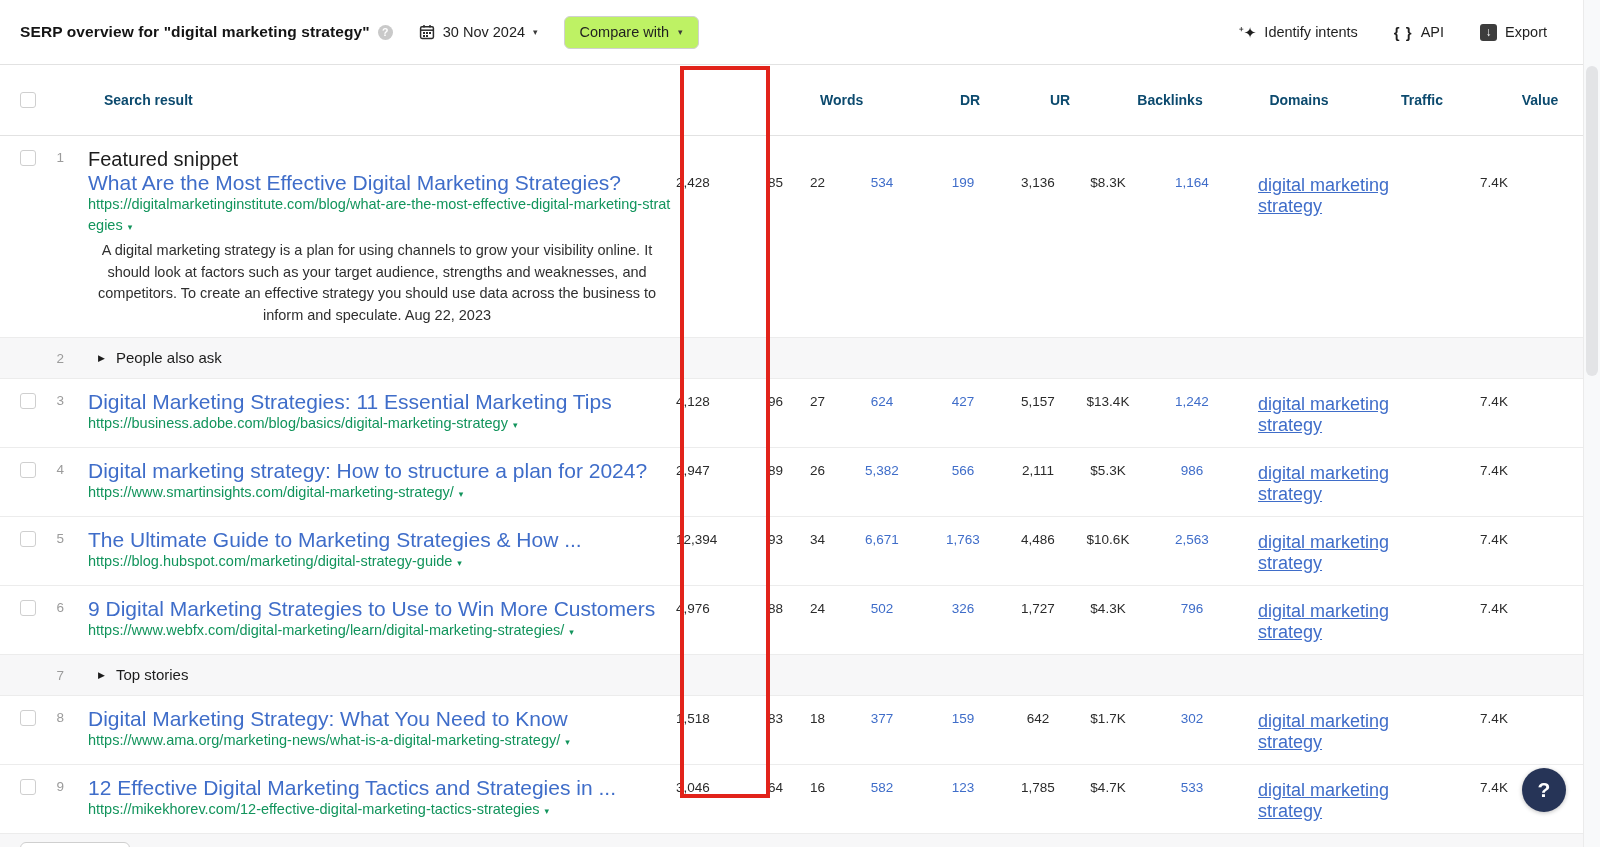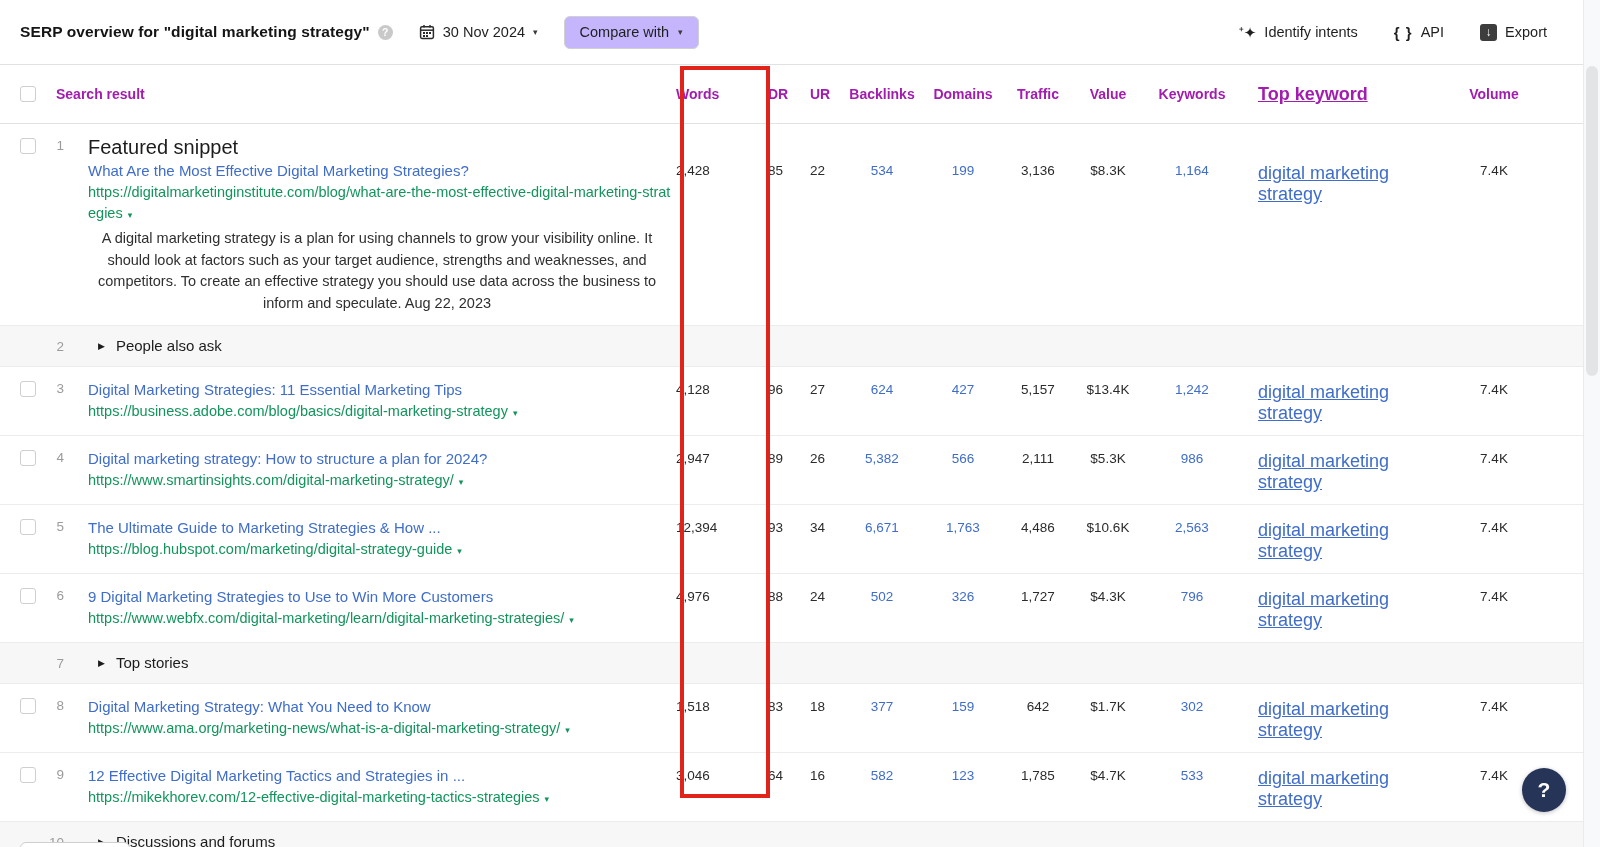"Compare with" .compare-btn { background: #c4b5fd -> #bef264 }
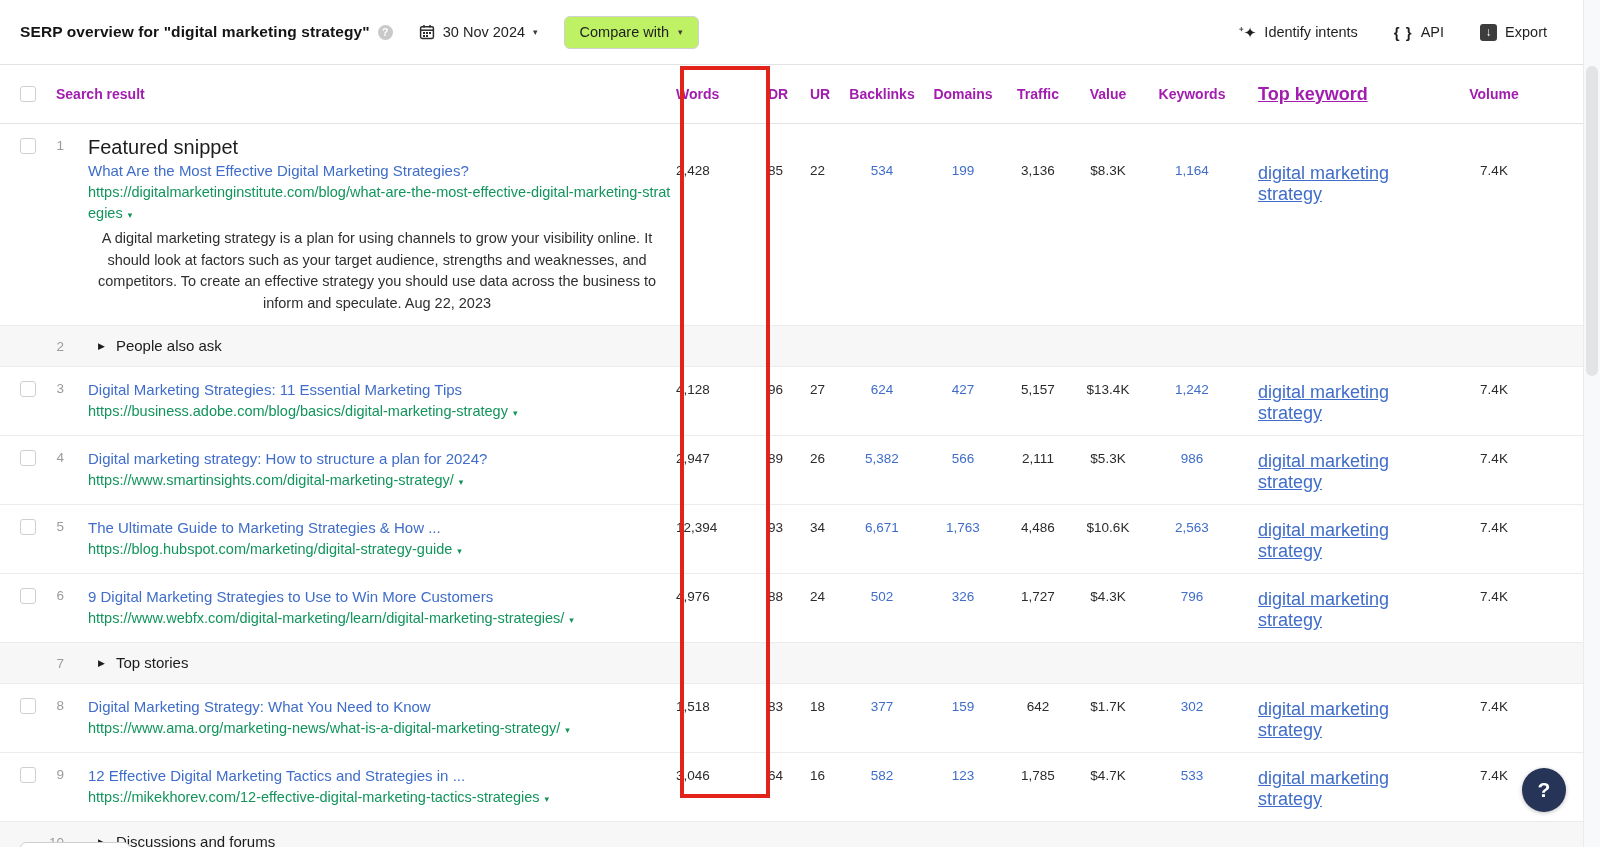"Search result" .thead { color: #a21caf -> #0c4a6e; gap: none -> 48px; padding: 18px 0 -> 24px 0 }
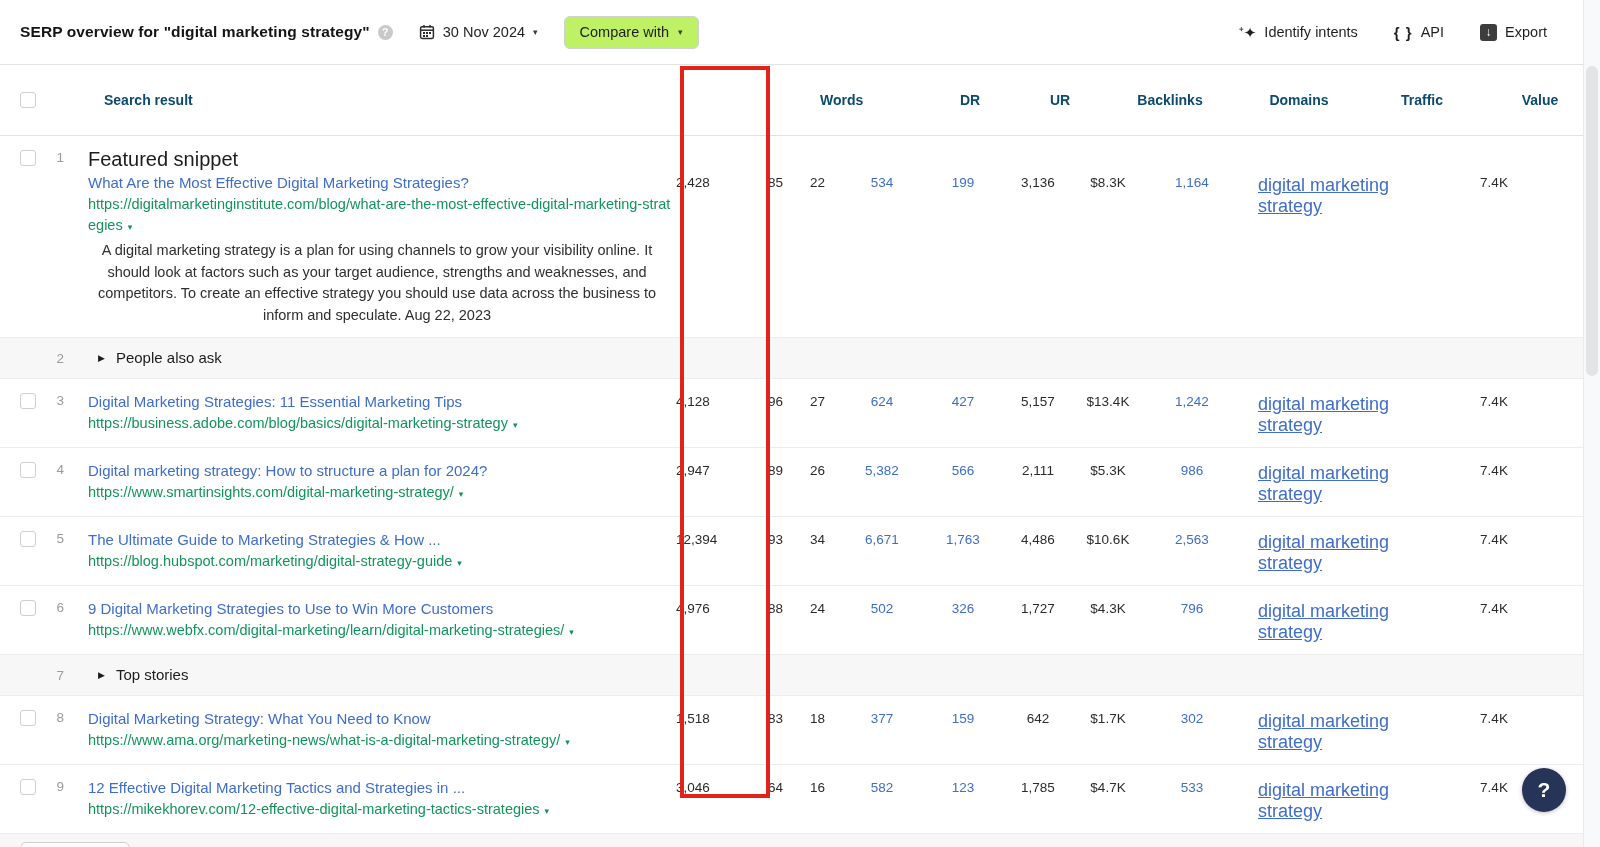"What Are the Most Effective" .title { font-size: 15px -> 21px }
